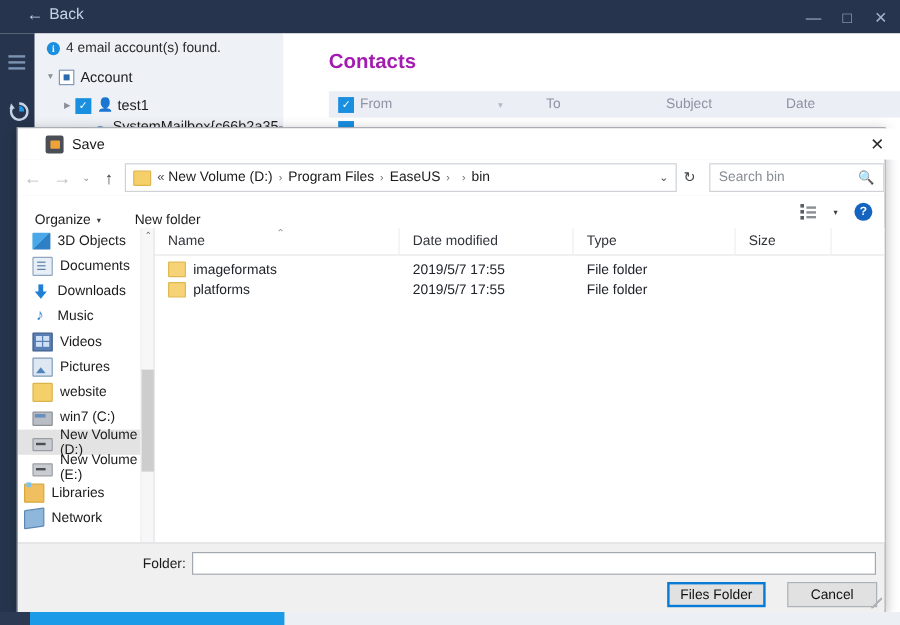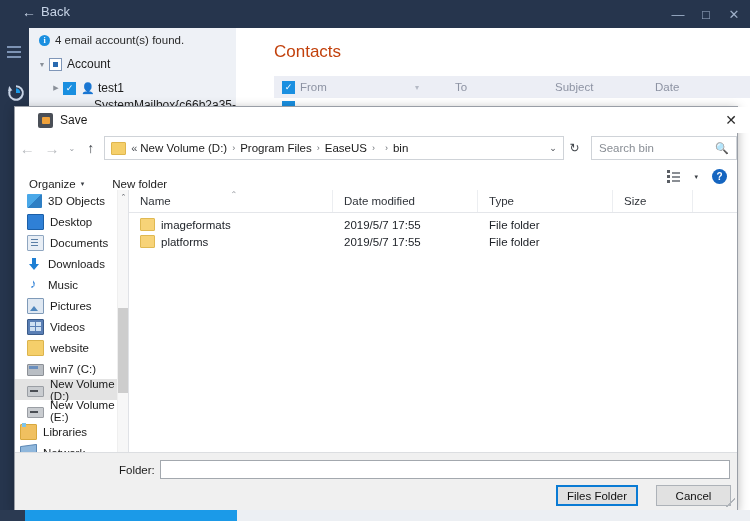"Contacts" .contacts-title { color: #c2410c -> #a21caf; font-weight: normal -> bold }
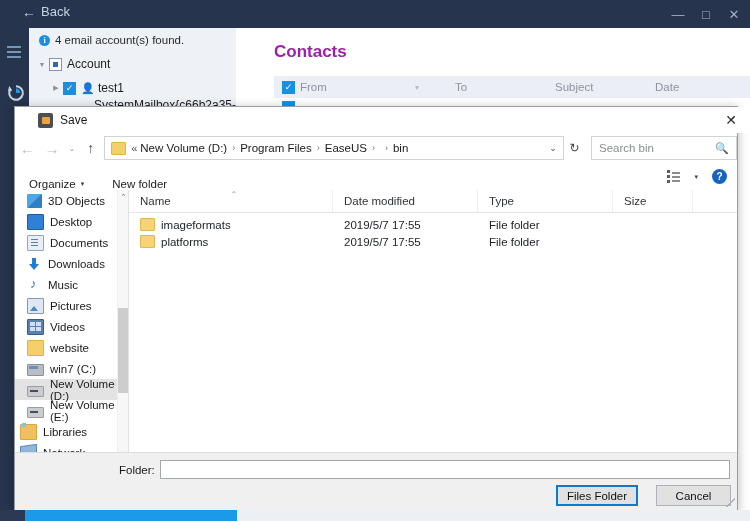"Desktop" div.np-item { html: <div> <span></span> <span>Desktop</span> </div> -> none }
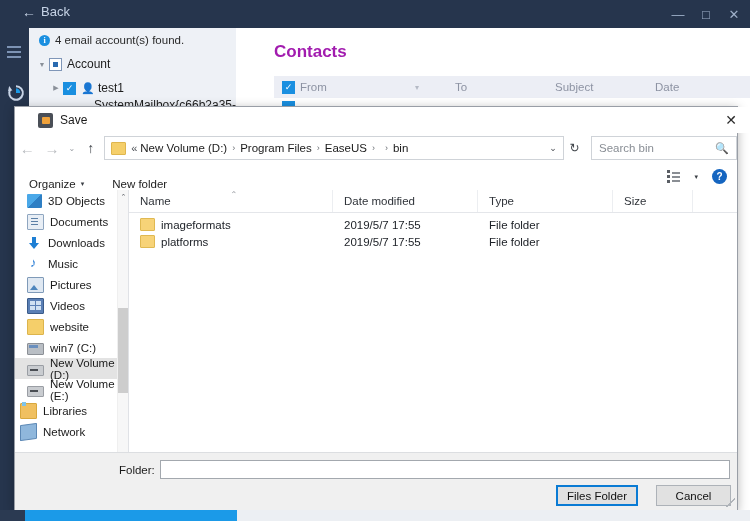"Pictures" div.np-item { order: before "Videos" -> after "Videos" }
